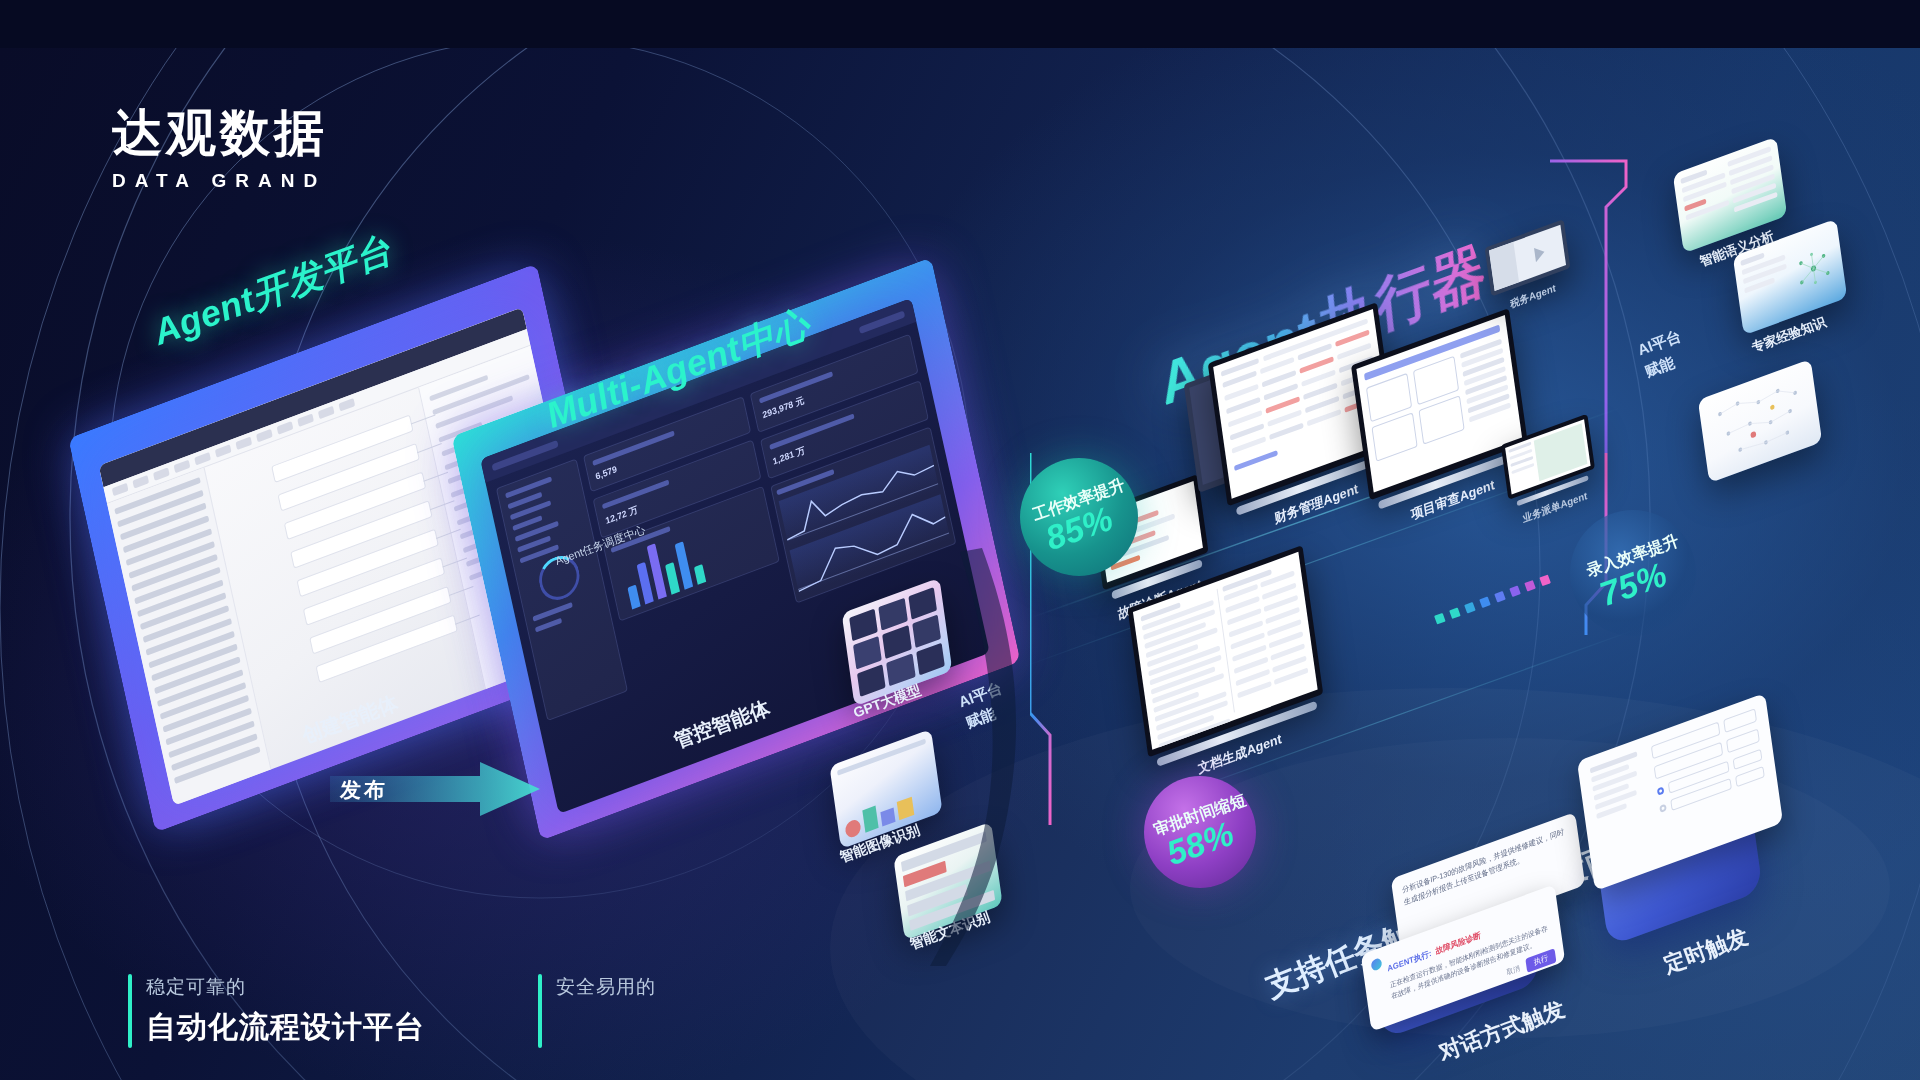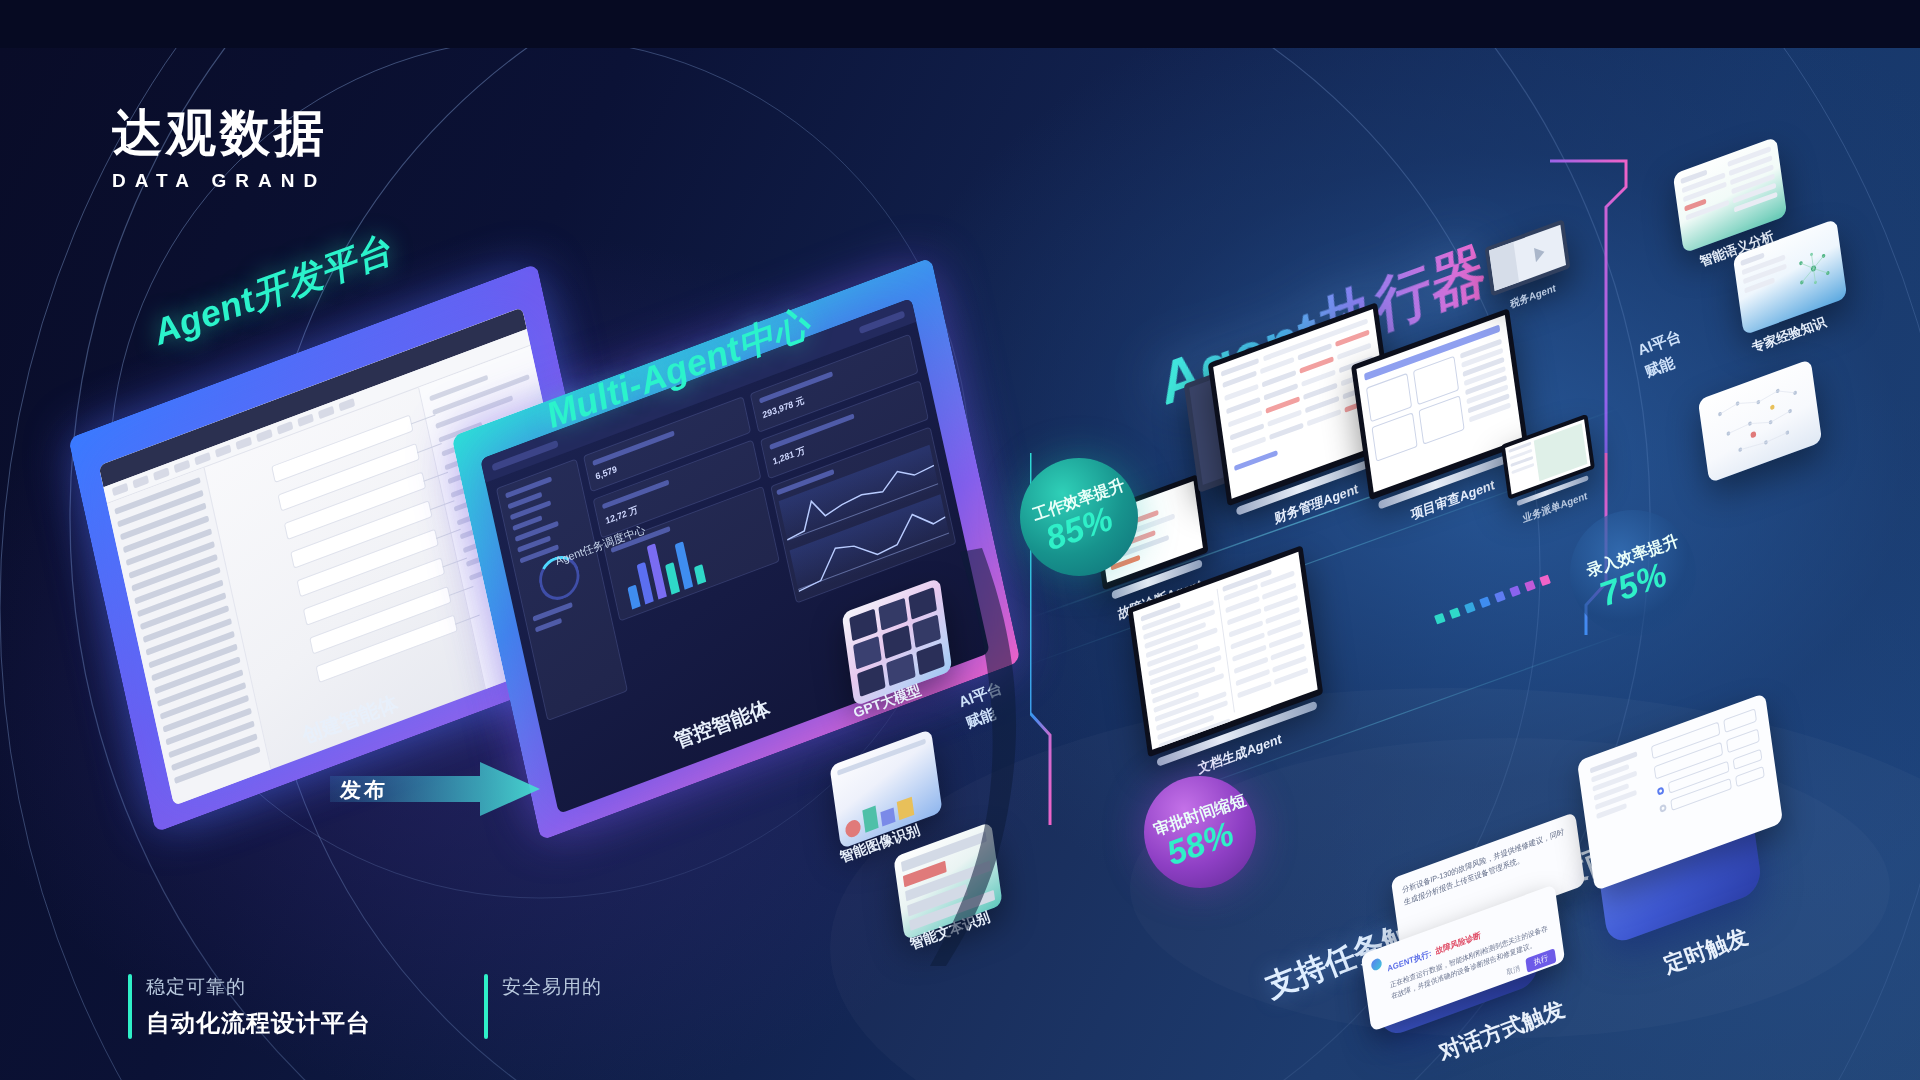"自动化流程设计平台" .cap-item .lg { font-size: 24px -> 30px }
